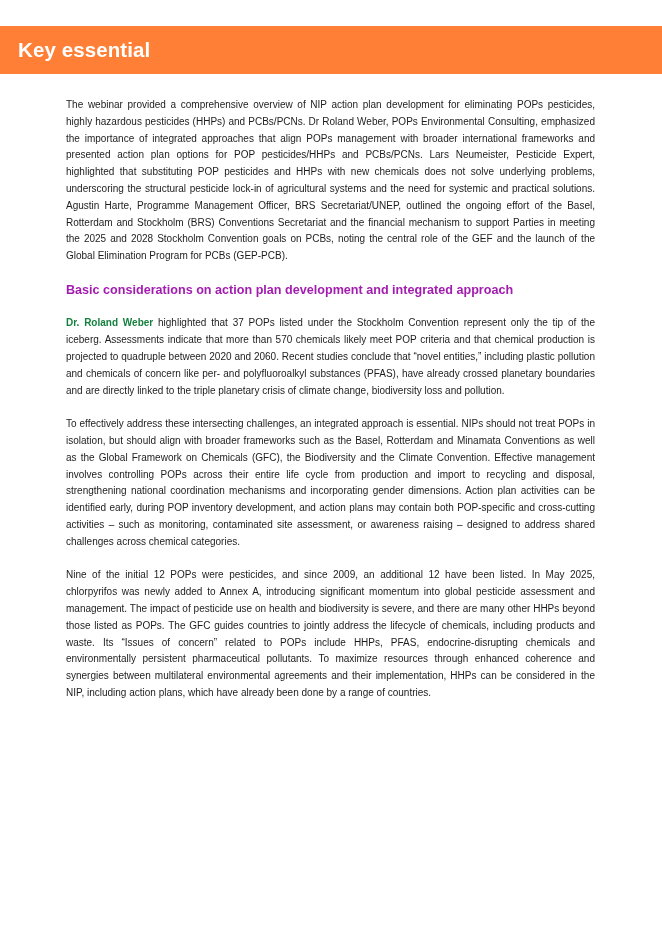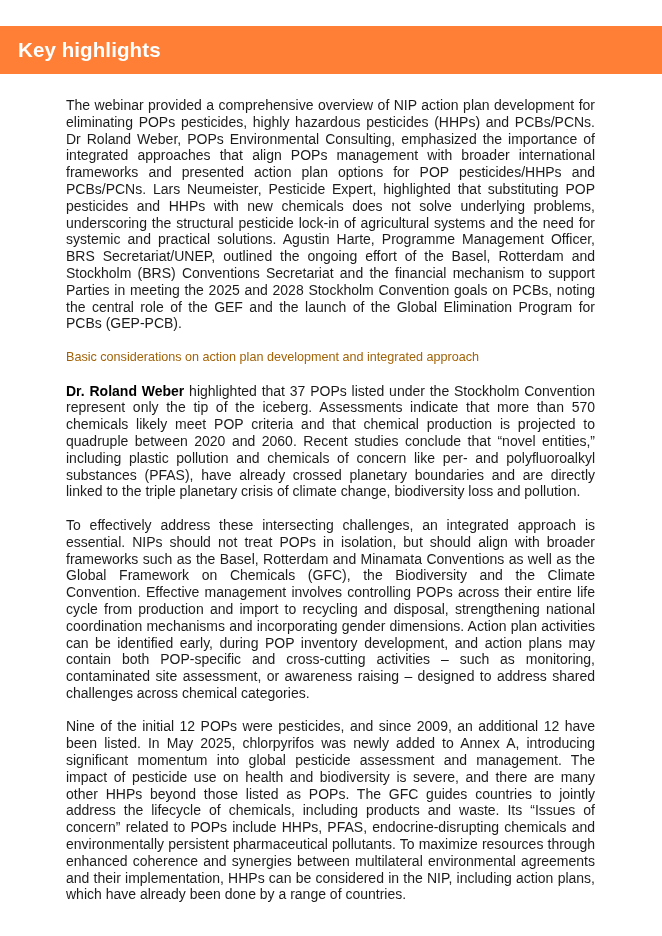"Key highlights" h1.header-title { text: highlights -> essential }
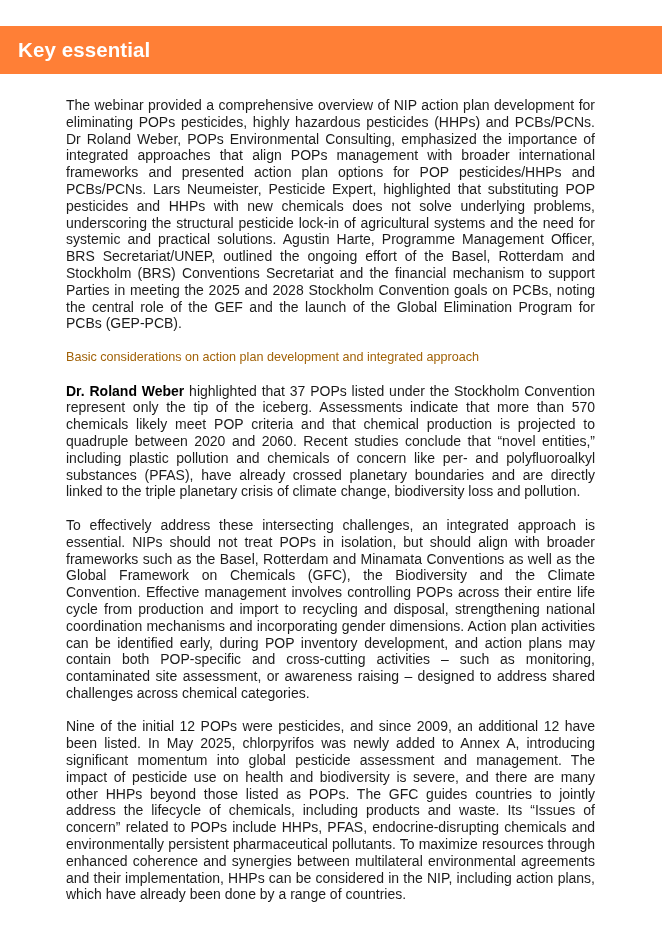"The webinar provided a comprehensive" .para { font-size: 14px -> 10px }
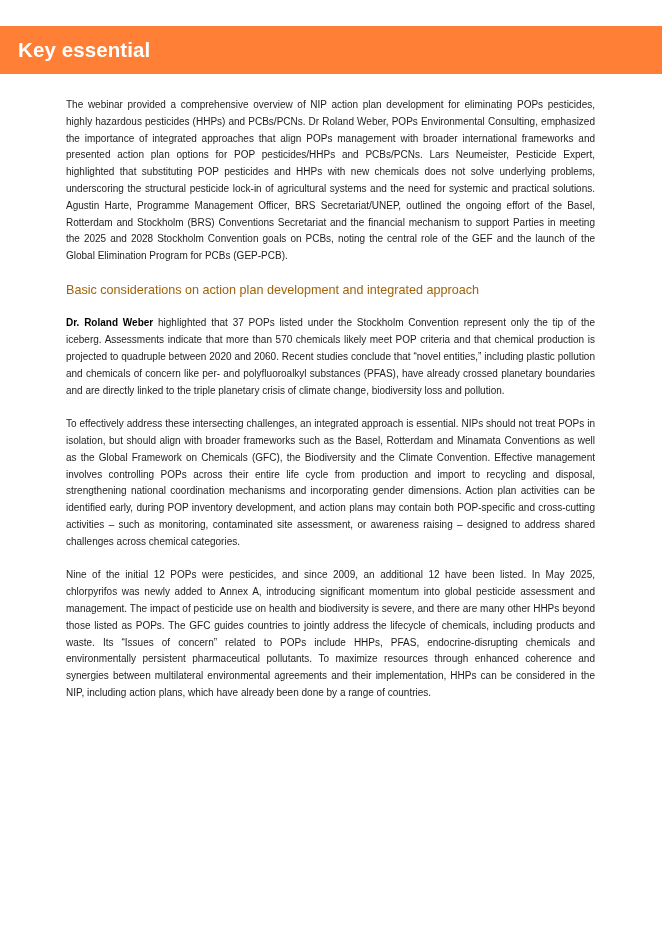"Basic considerations on action plan" .heading { color: #a16207 -> #a21caf; font-weight: normal -> bold }
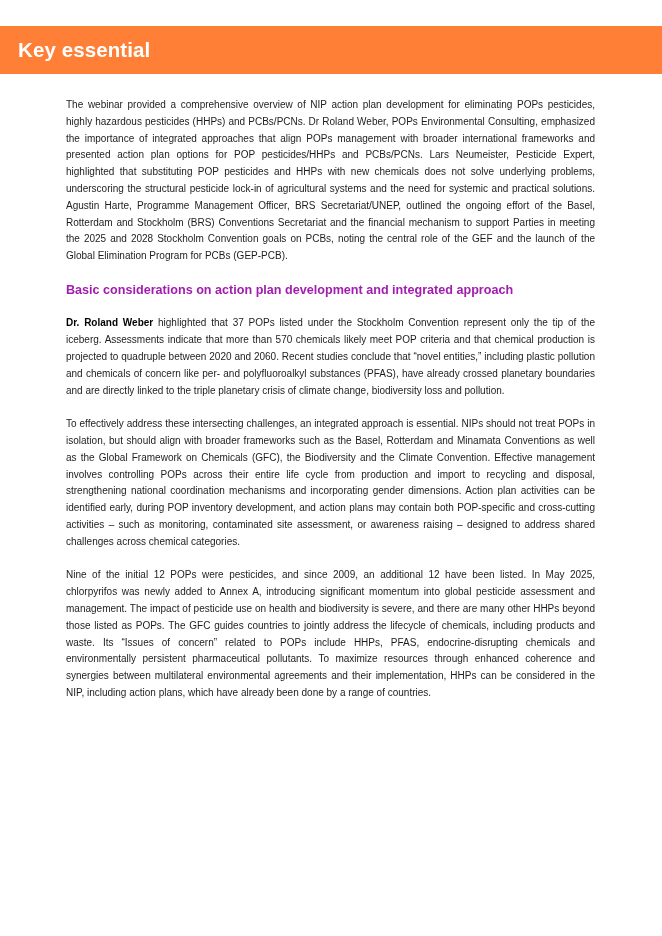"Dr. Roland Weber" .lead { color: #000000 -> #15803d }
